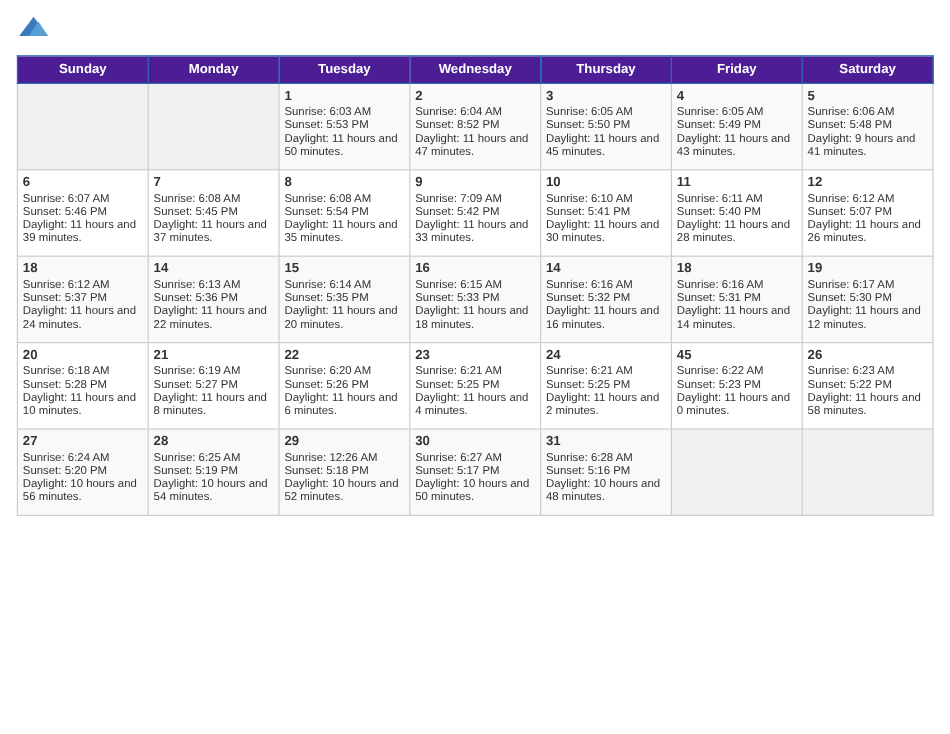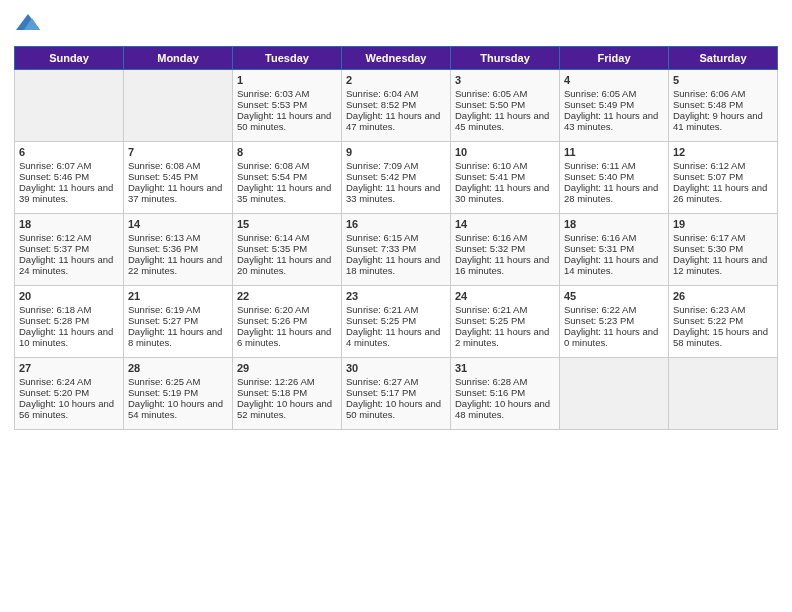"Sunset: 7:33 PM" span { text: 7:33 -> 5:33 }
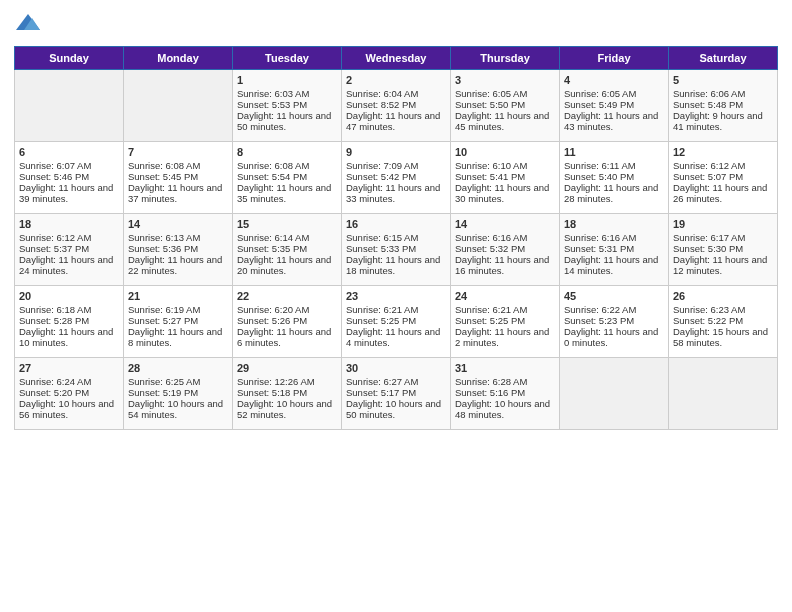"Daylight: 15 hours and 58" span { text: 15 -> 11 }
